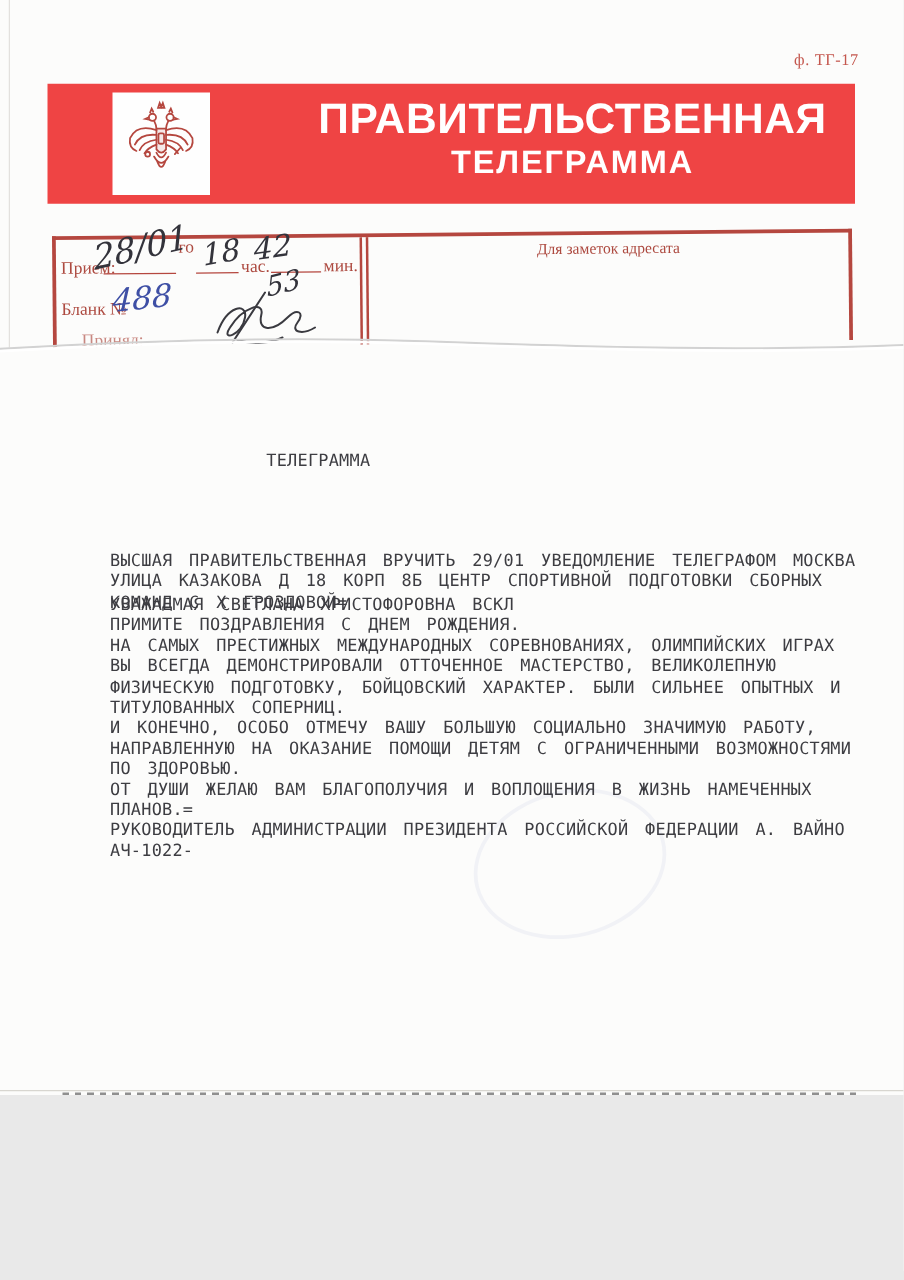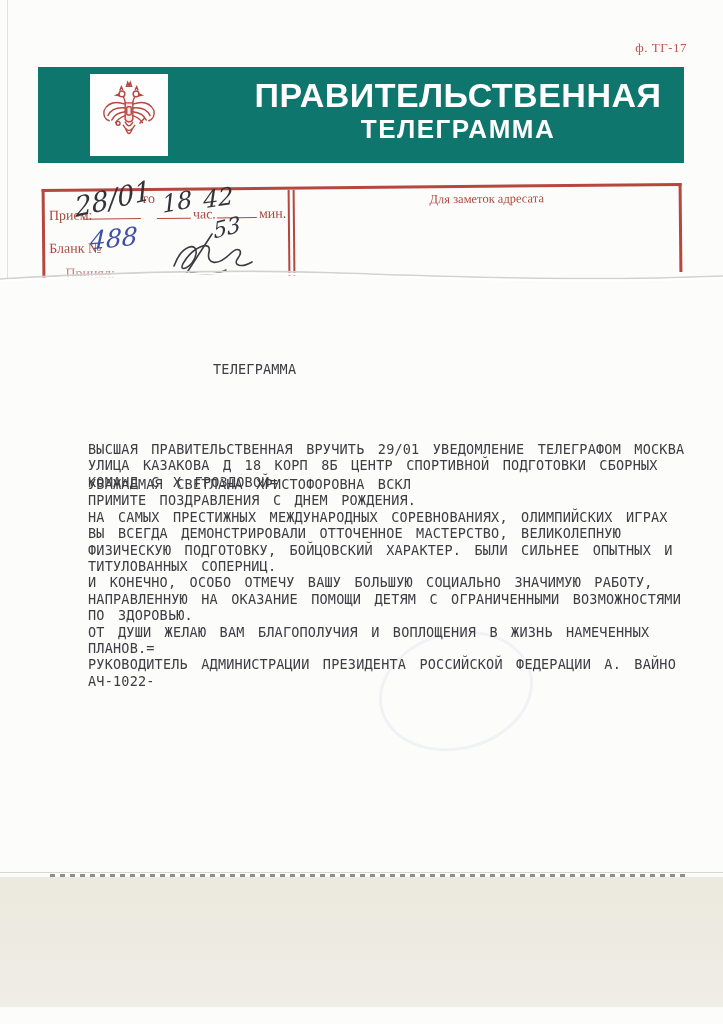"ф. ТГ-17" .page { height: 1024px -> 876px }
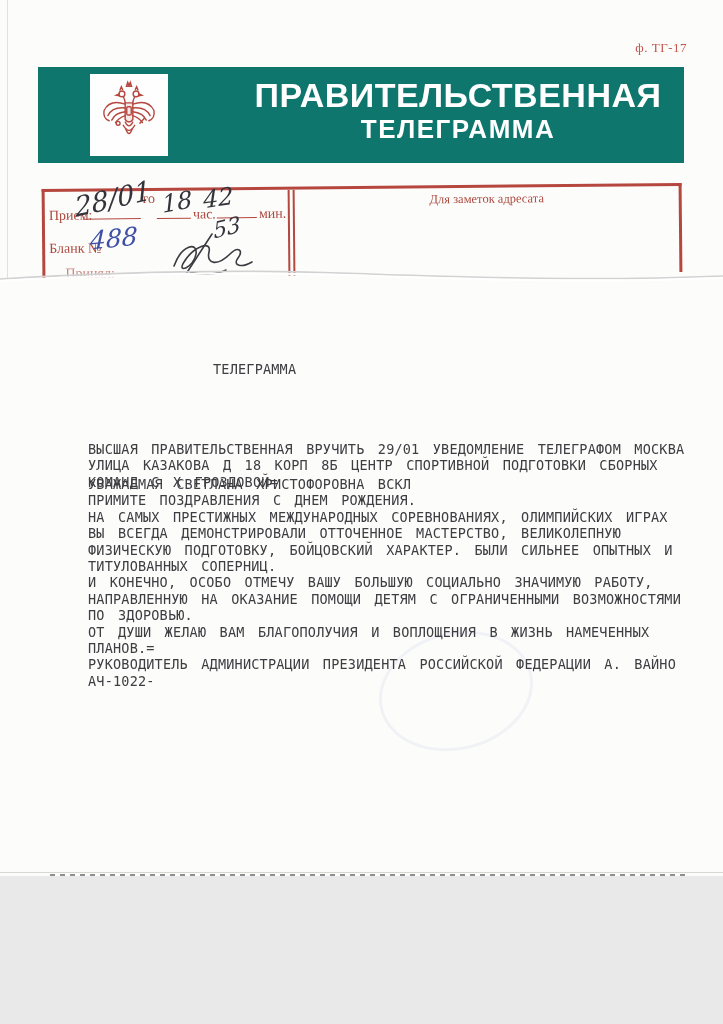"ПРАВИТЕЛЬСТВЕННАЯ" .banner { background: #0f766e -> #ef4444 }
